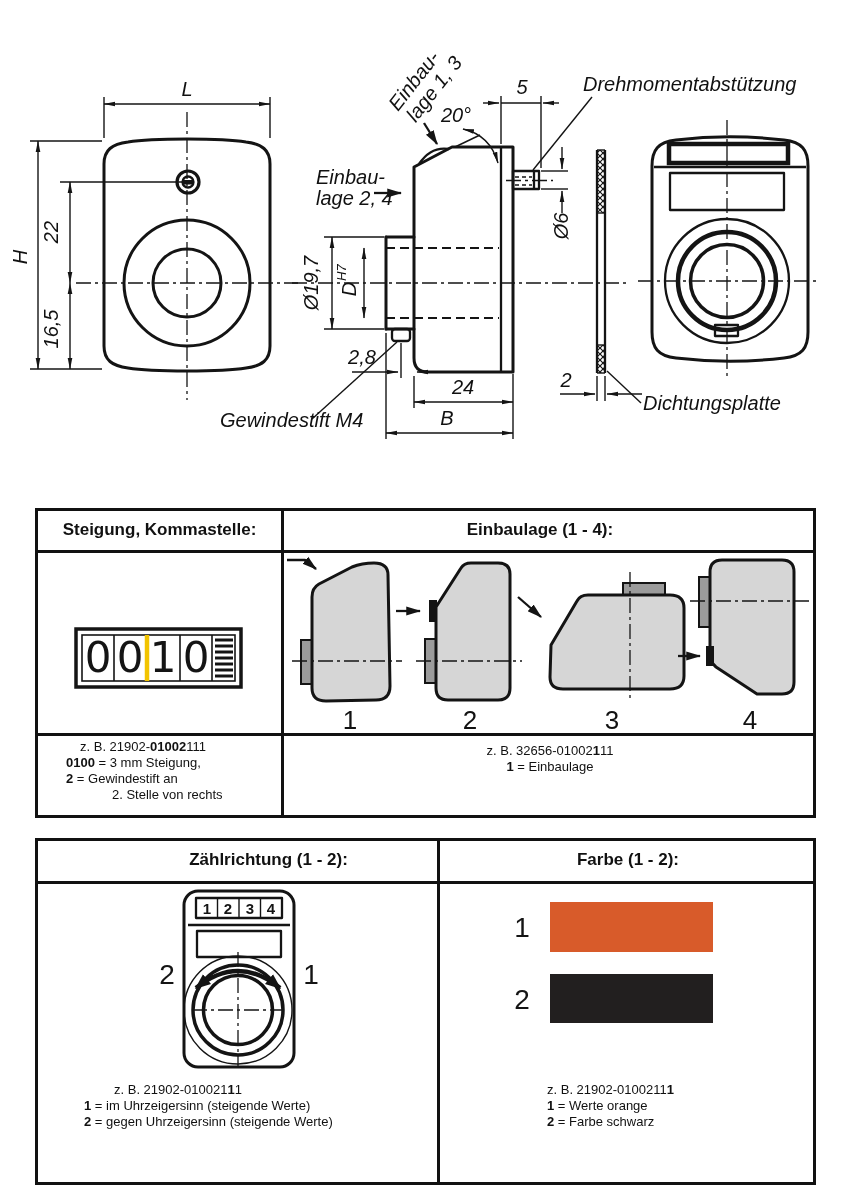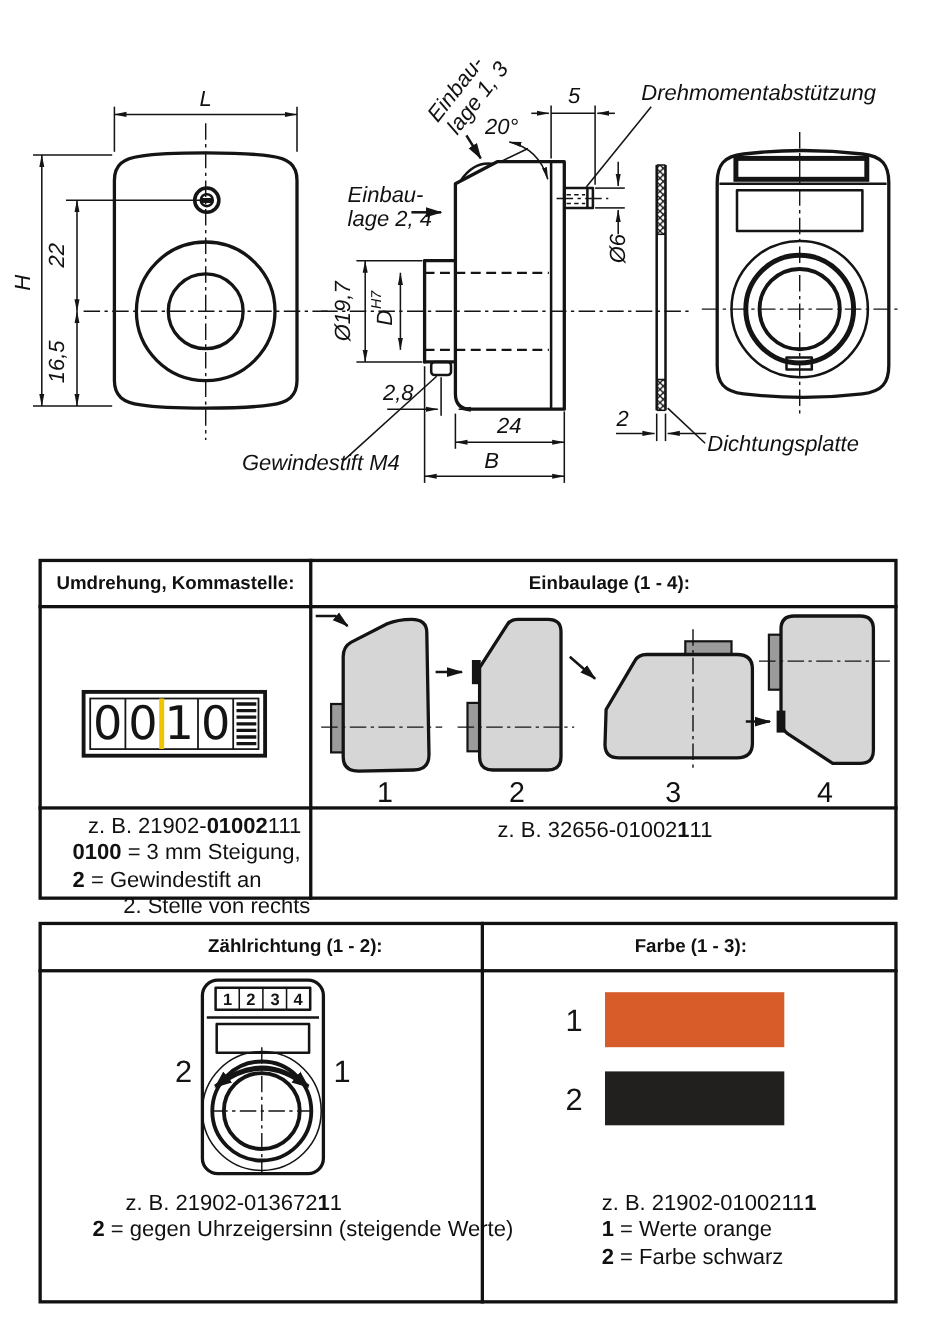"Umdrehung, Kommastelle:" div { text: Umdrehung -> Steigung }
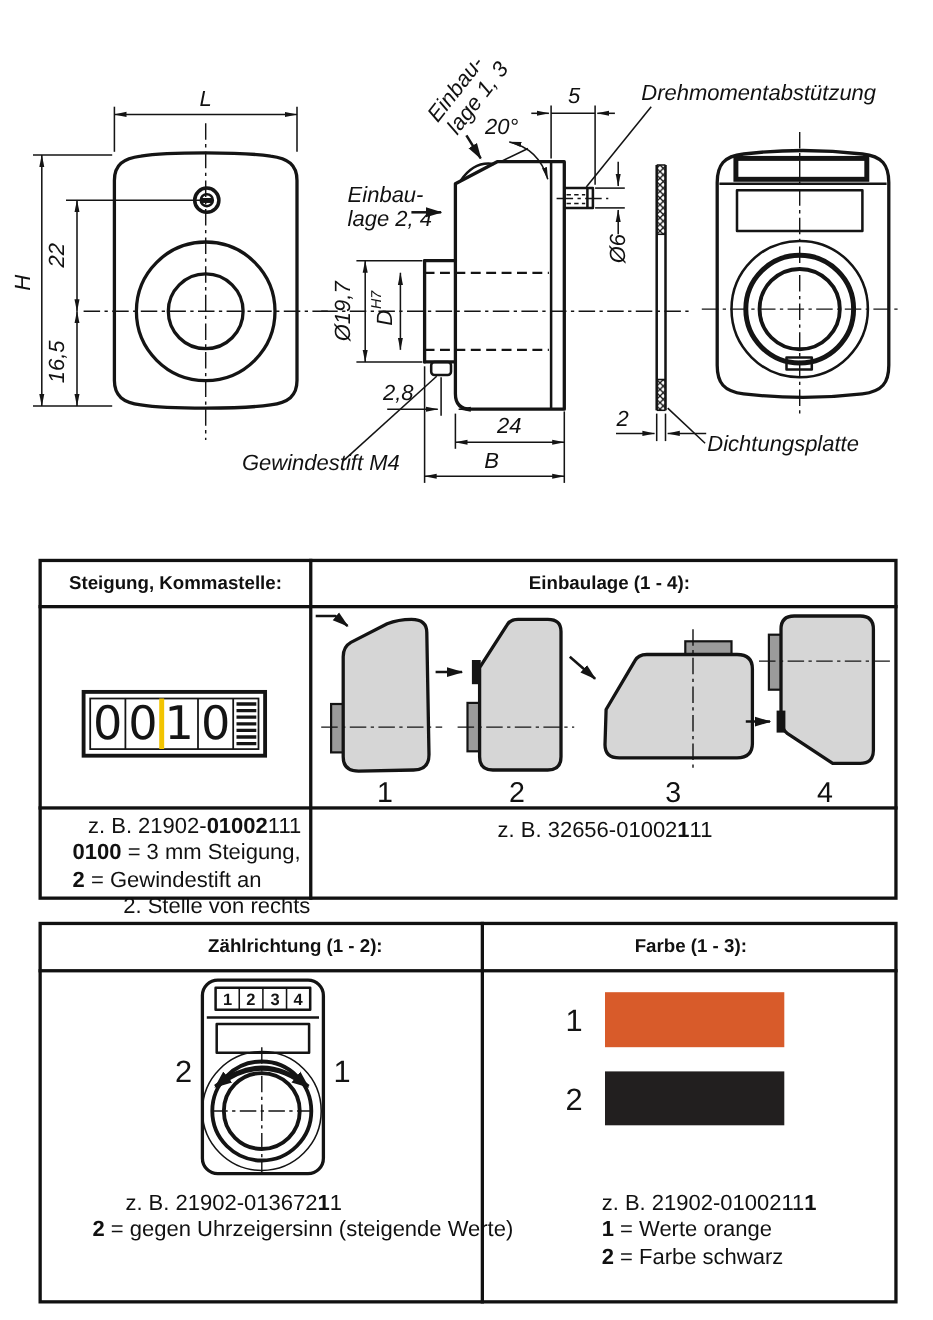"Einbaulage (1 - 4):" div.th { left: 291px -> 277px }
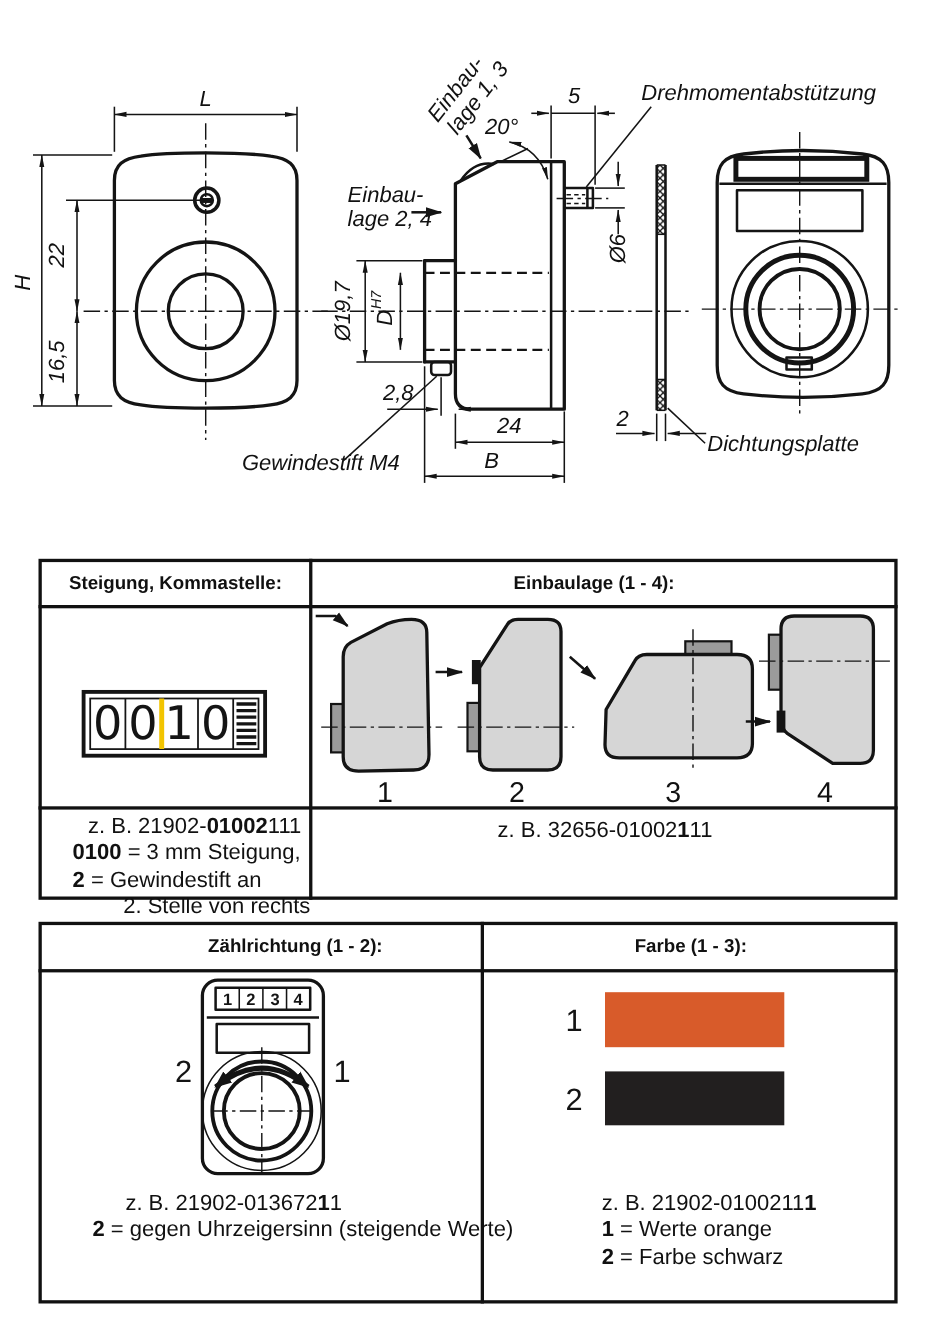"z. B. 21902-01002111" .cap { font-size: 20px -> 13px }
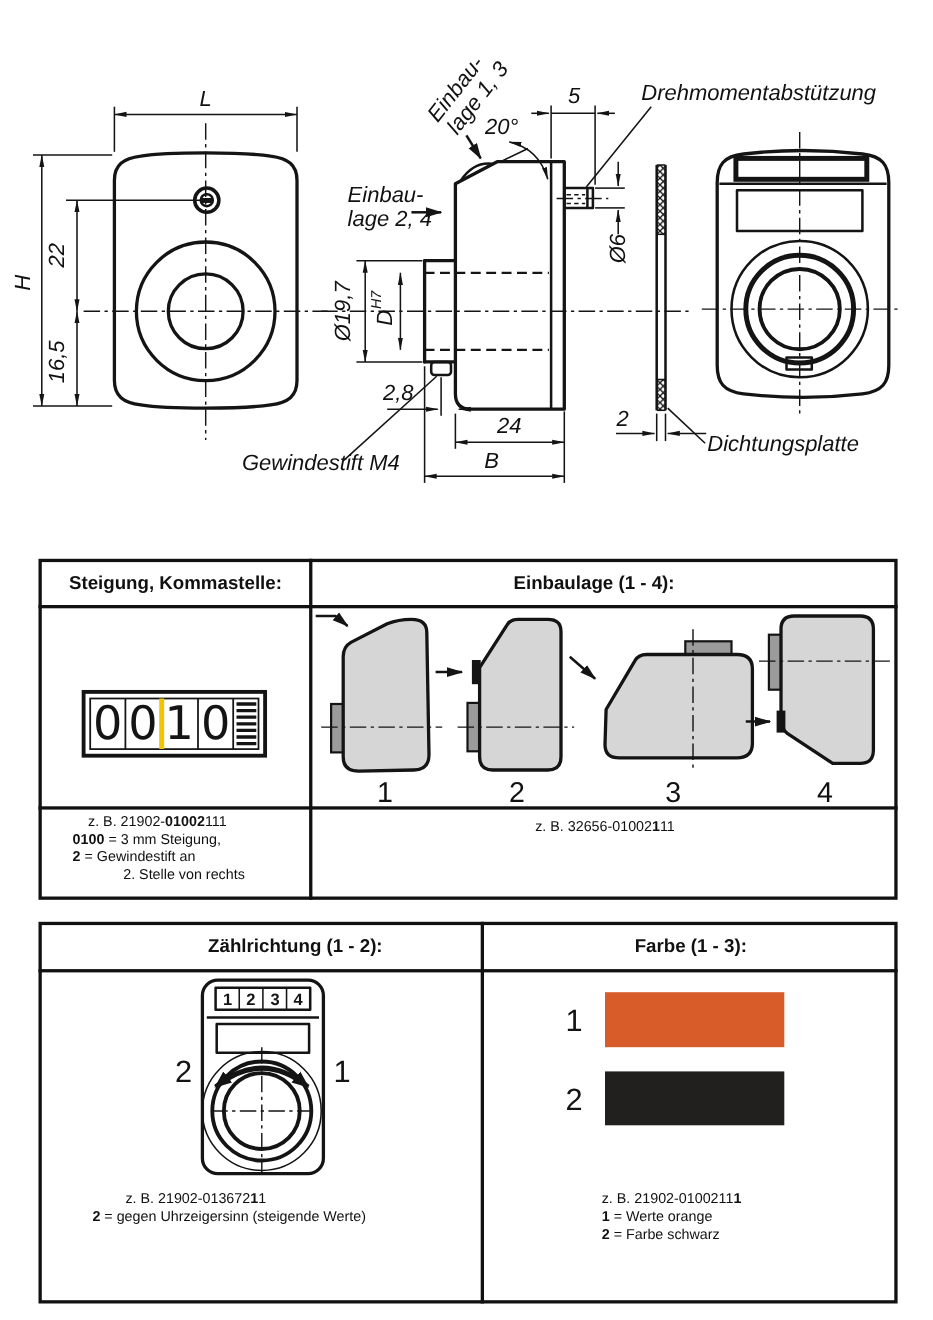"1 = Einbaulage" div { html: none -> <div><b>1</b><span> = Einbaulage</span></div> }
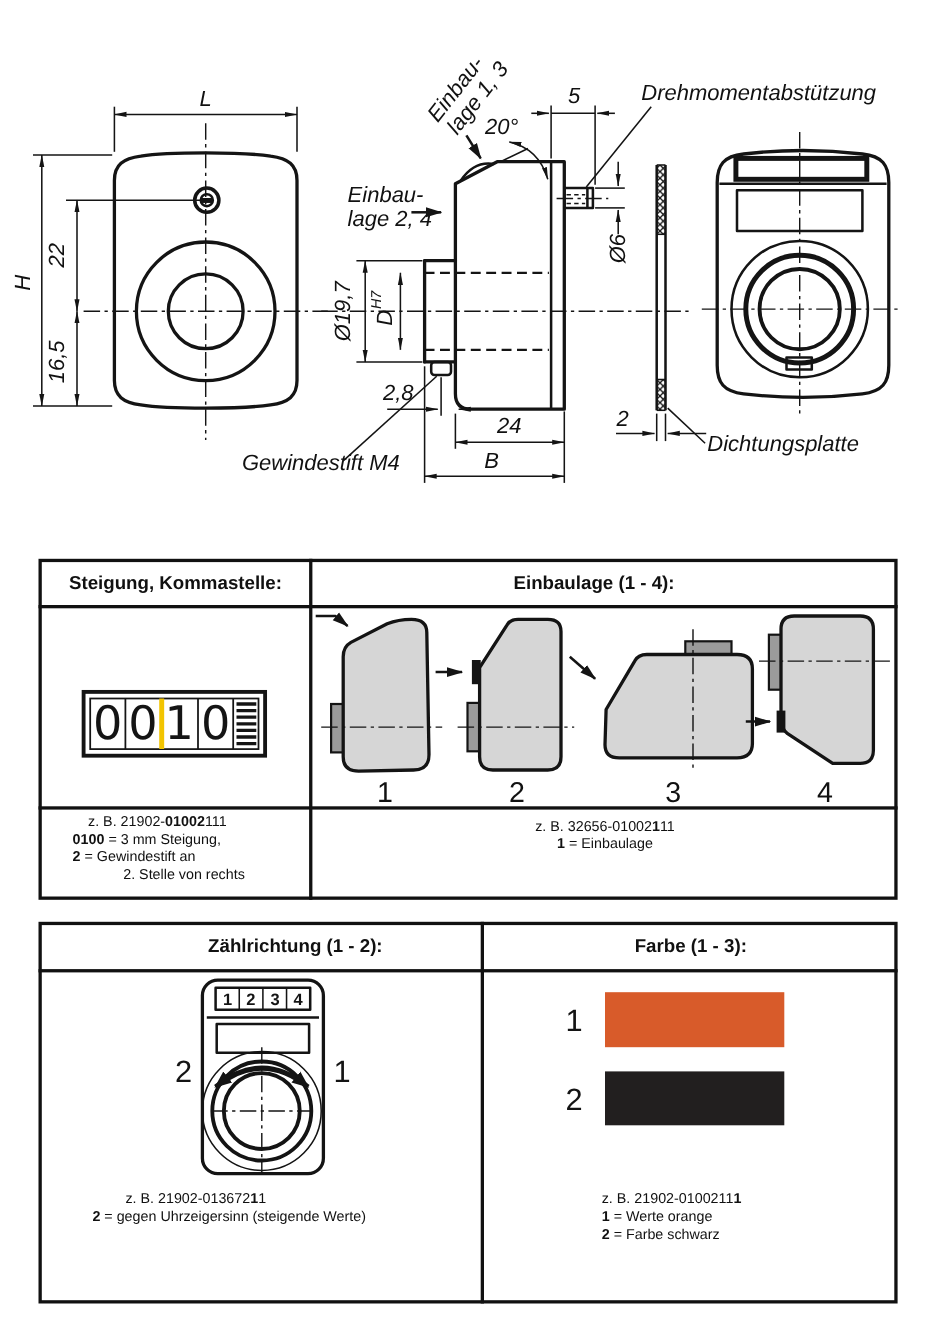"Farbe (1 - 3):" div { text: 3 -> 2 }
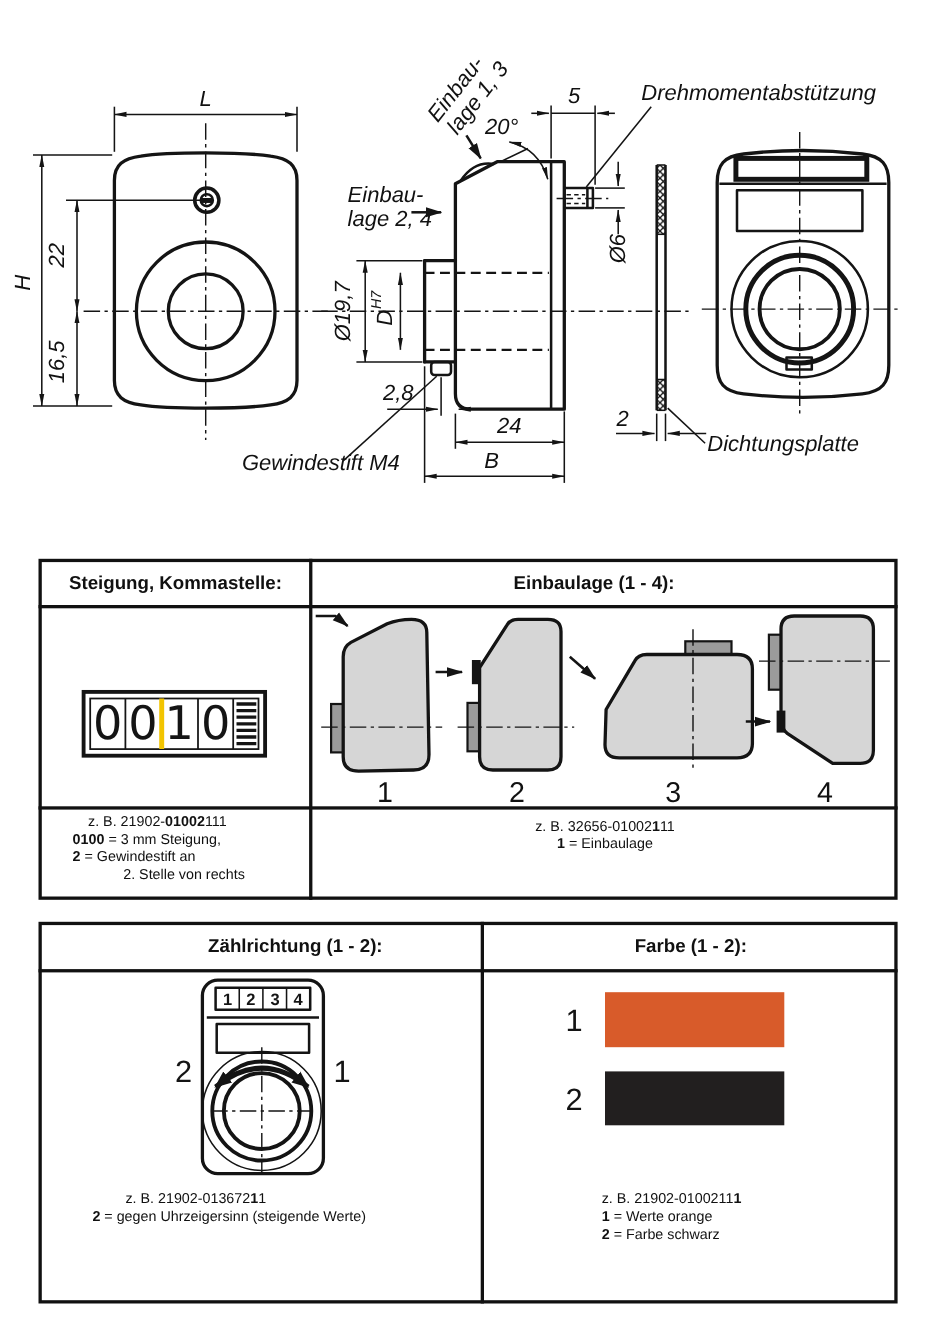"z. B. 21902-013672" span { text: 21902-013672 -> 21902-010021 }
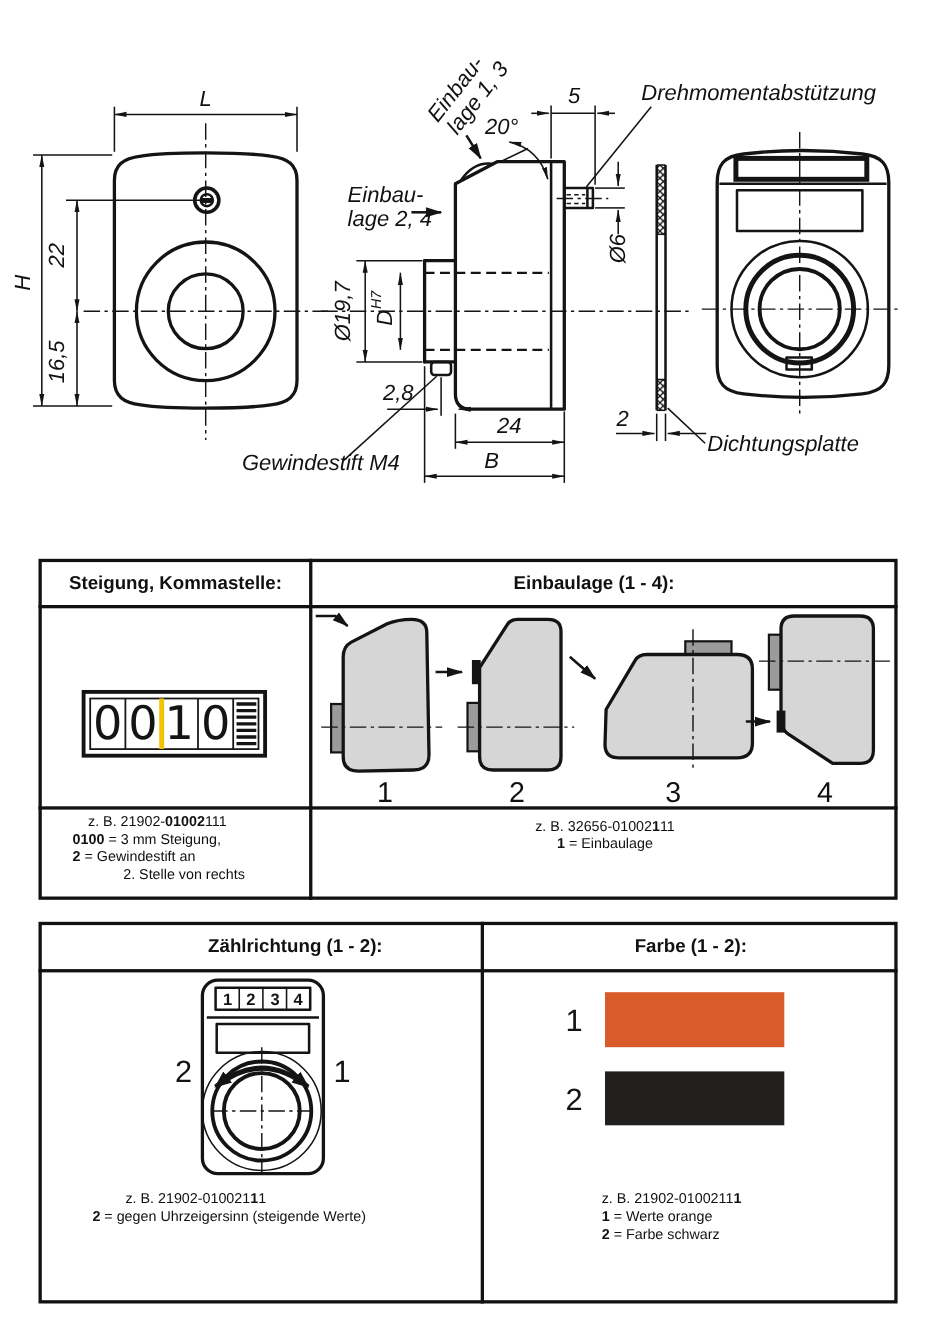"1 = im Uhrzeigersinn (steigende" div { html: none -> <div><b>1</b><span> = im Uhrzeigersinn (steigende Werte)</span></div> }
